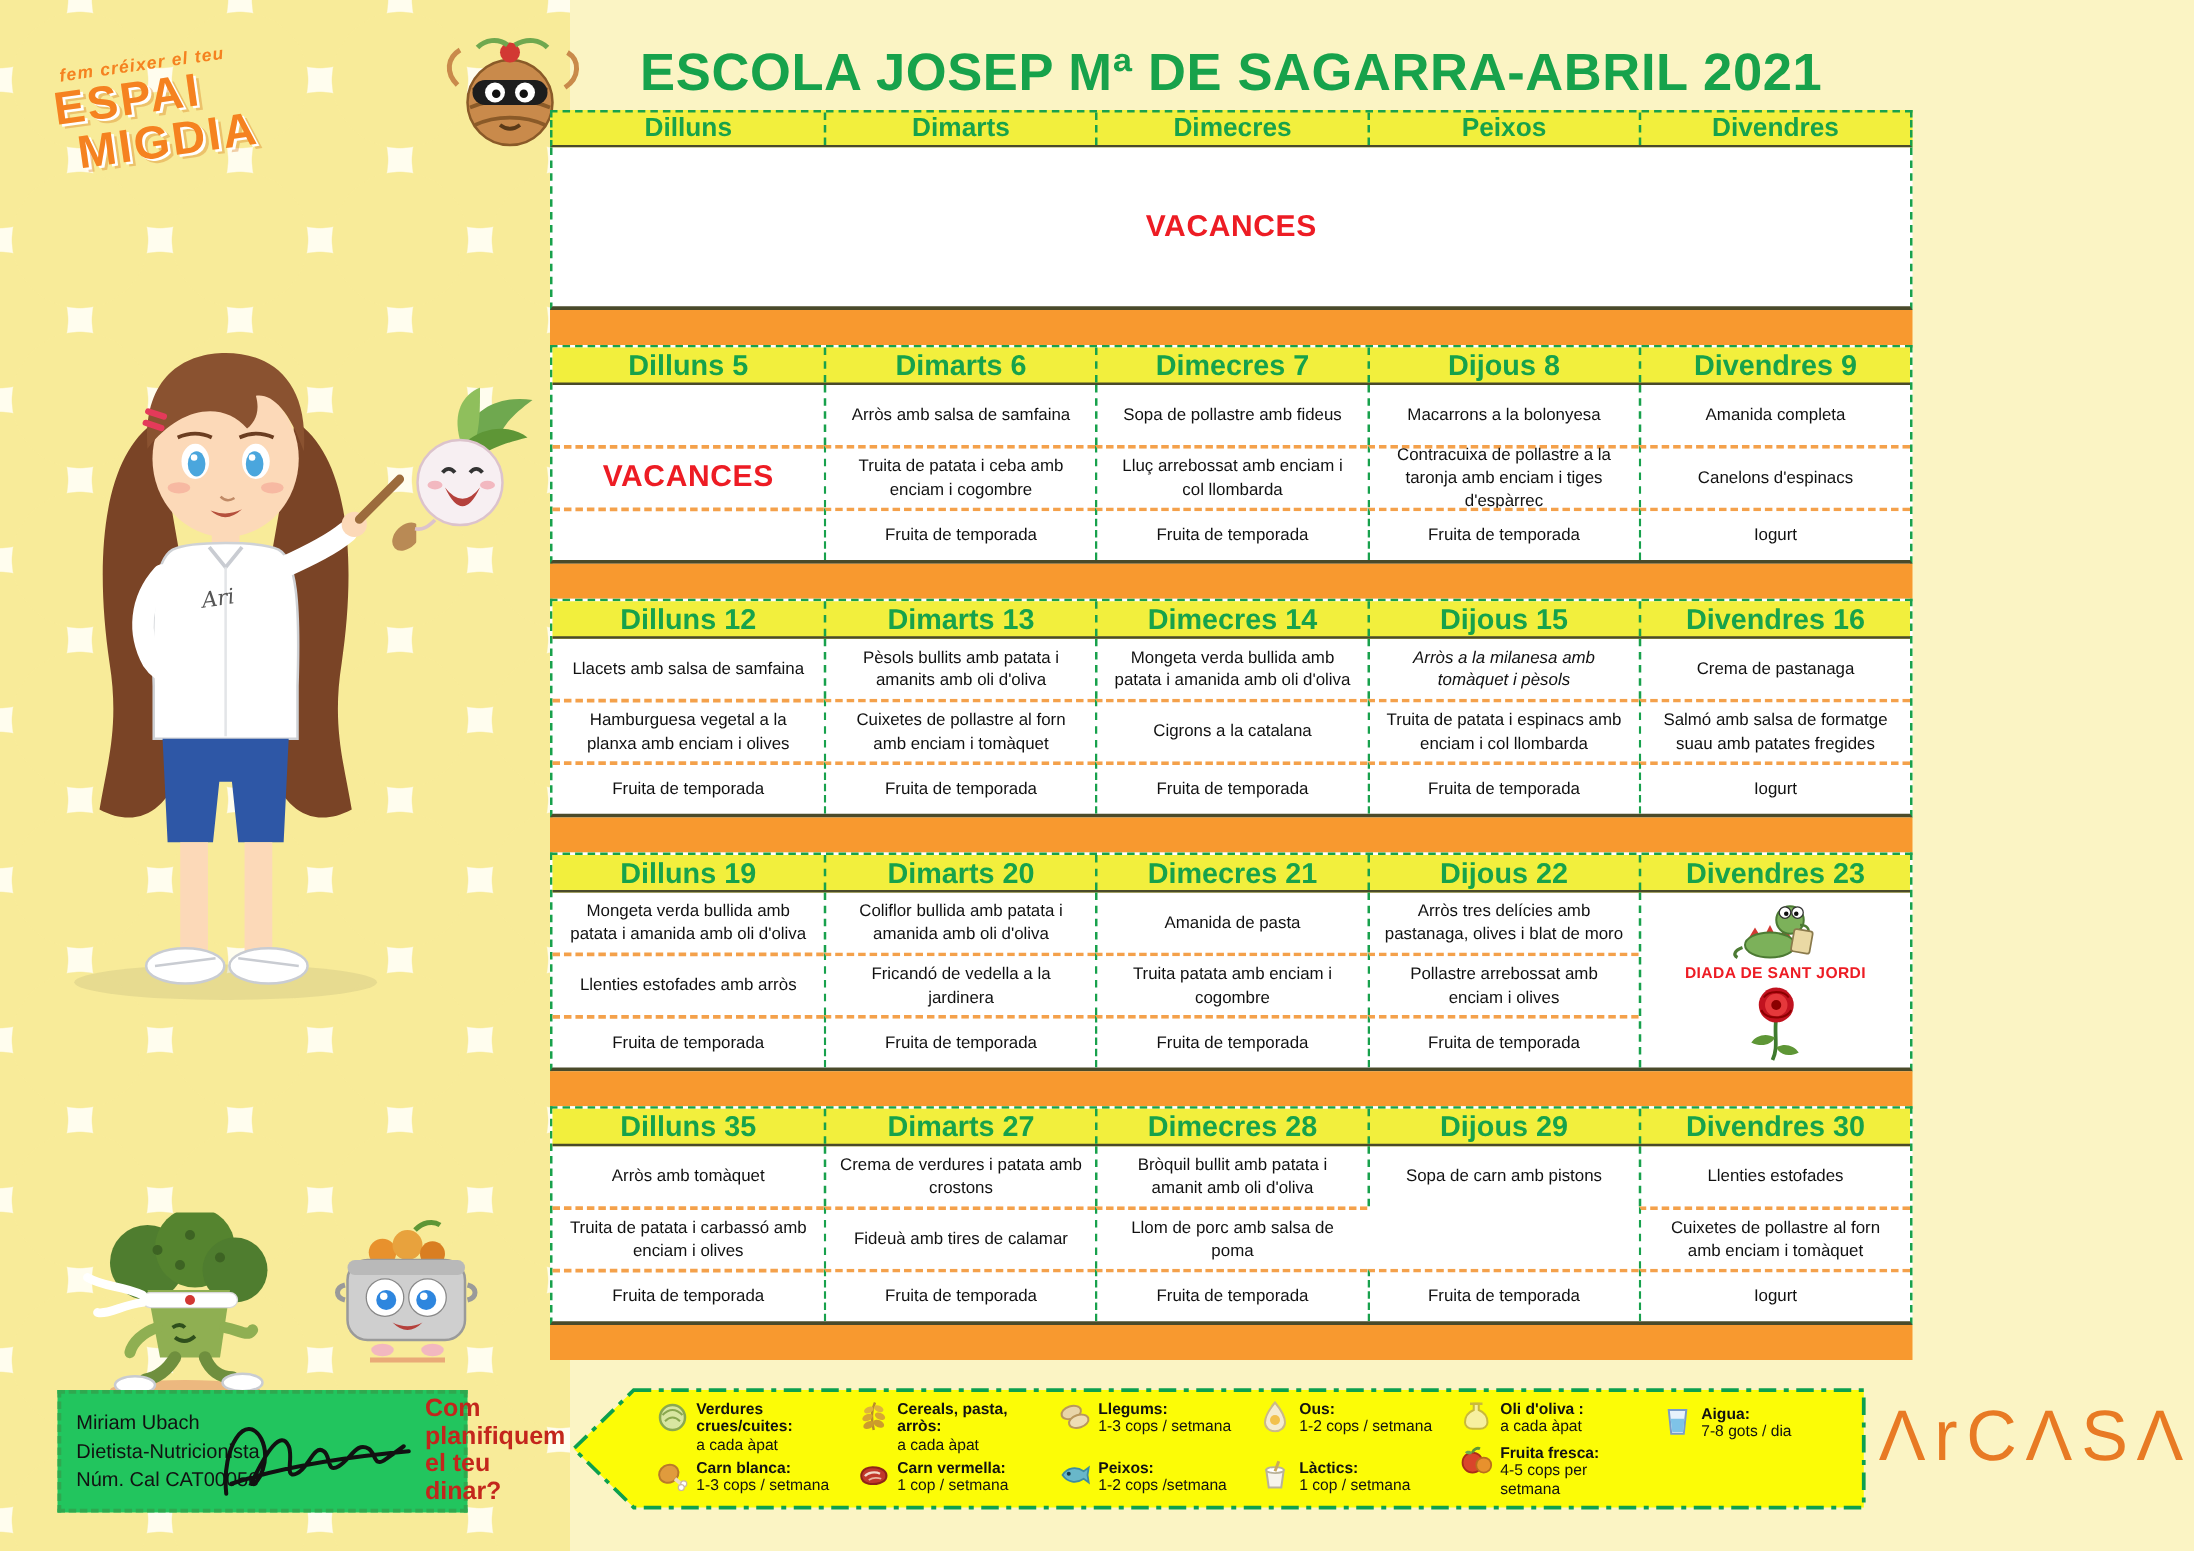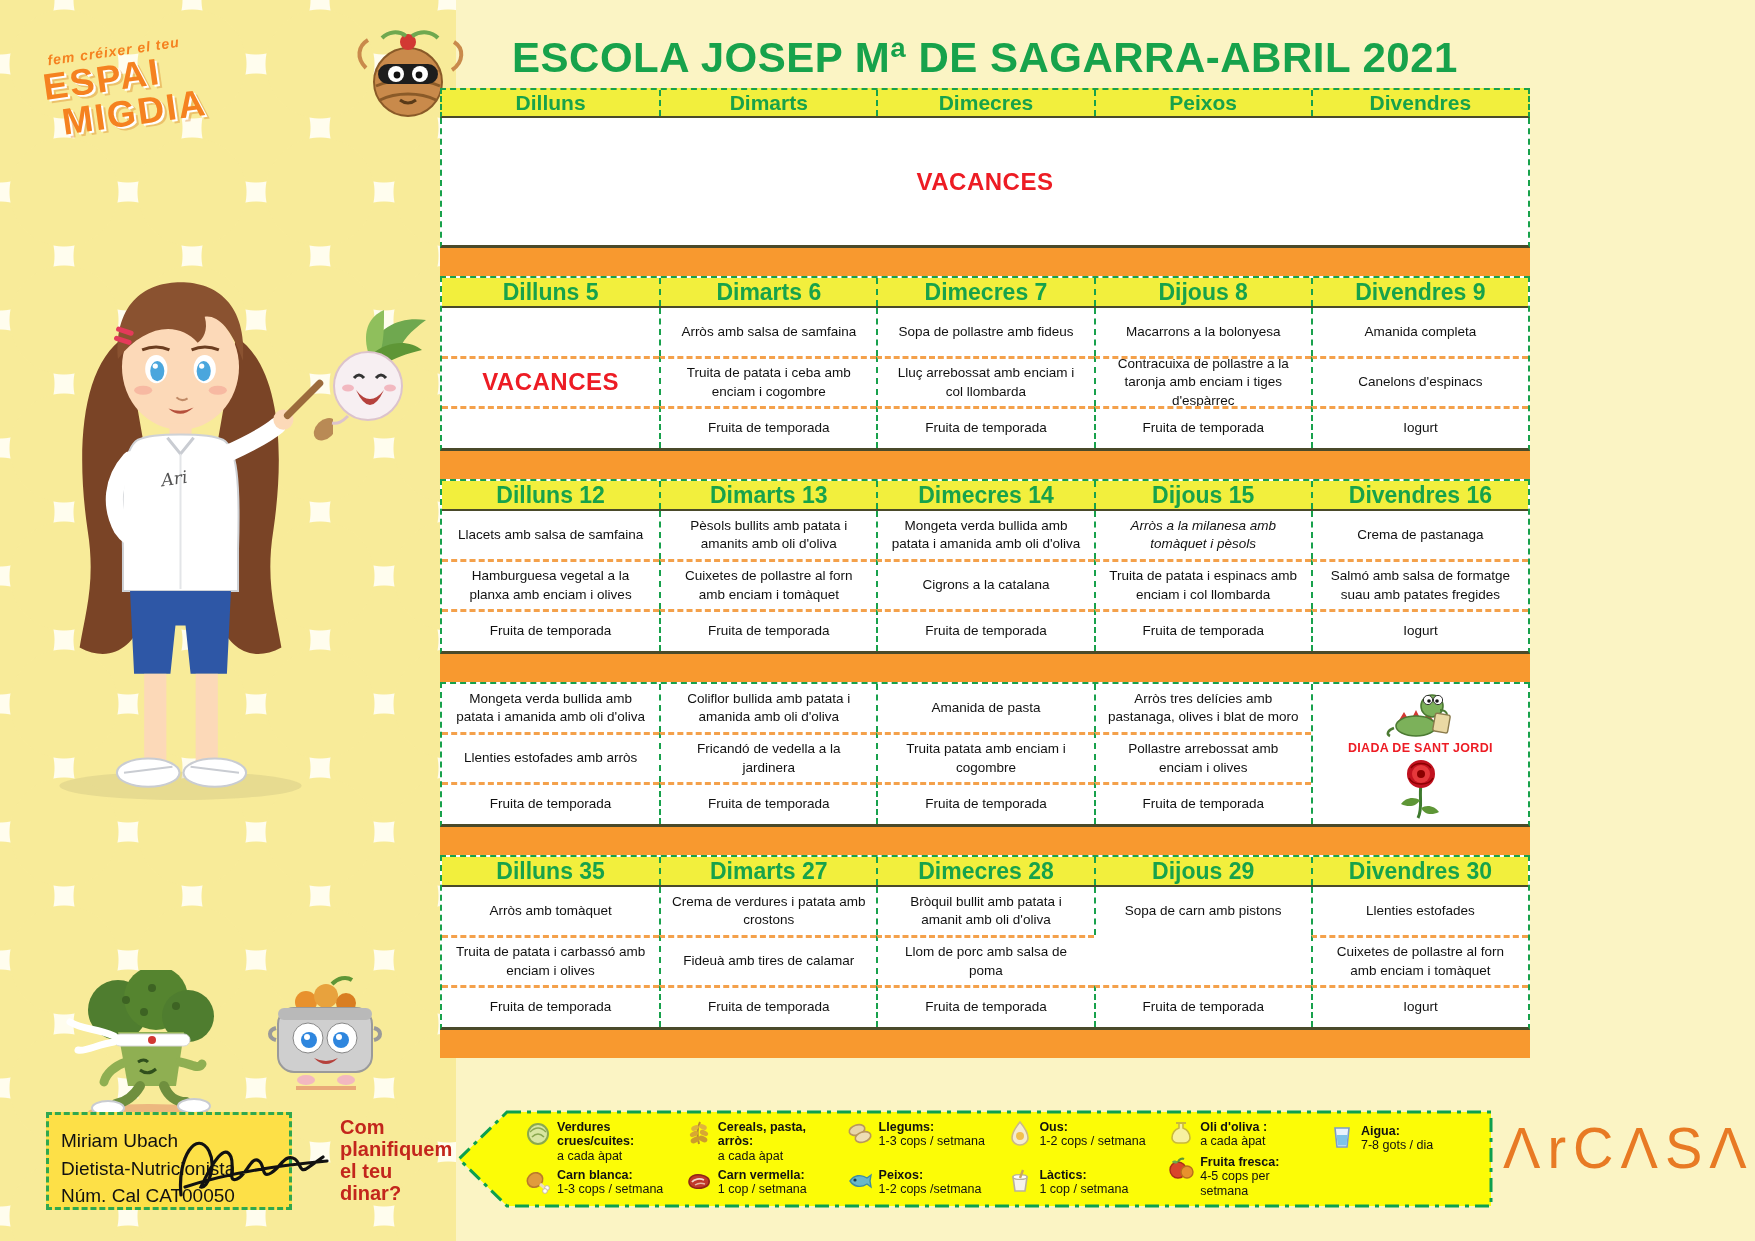"Dilluns 19" div.week-header-row { html: none -> <div> <div>Dilluns 19</div> <div>Dimarts 20</div> <div>Dimecres 21</div> <div>Dijous 22</div> <div>Divendres 23</div> </div> }
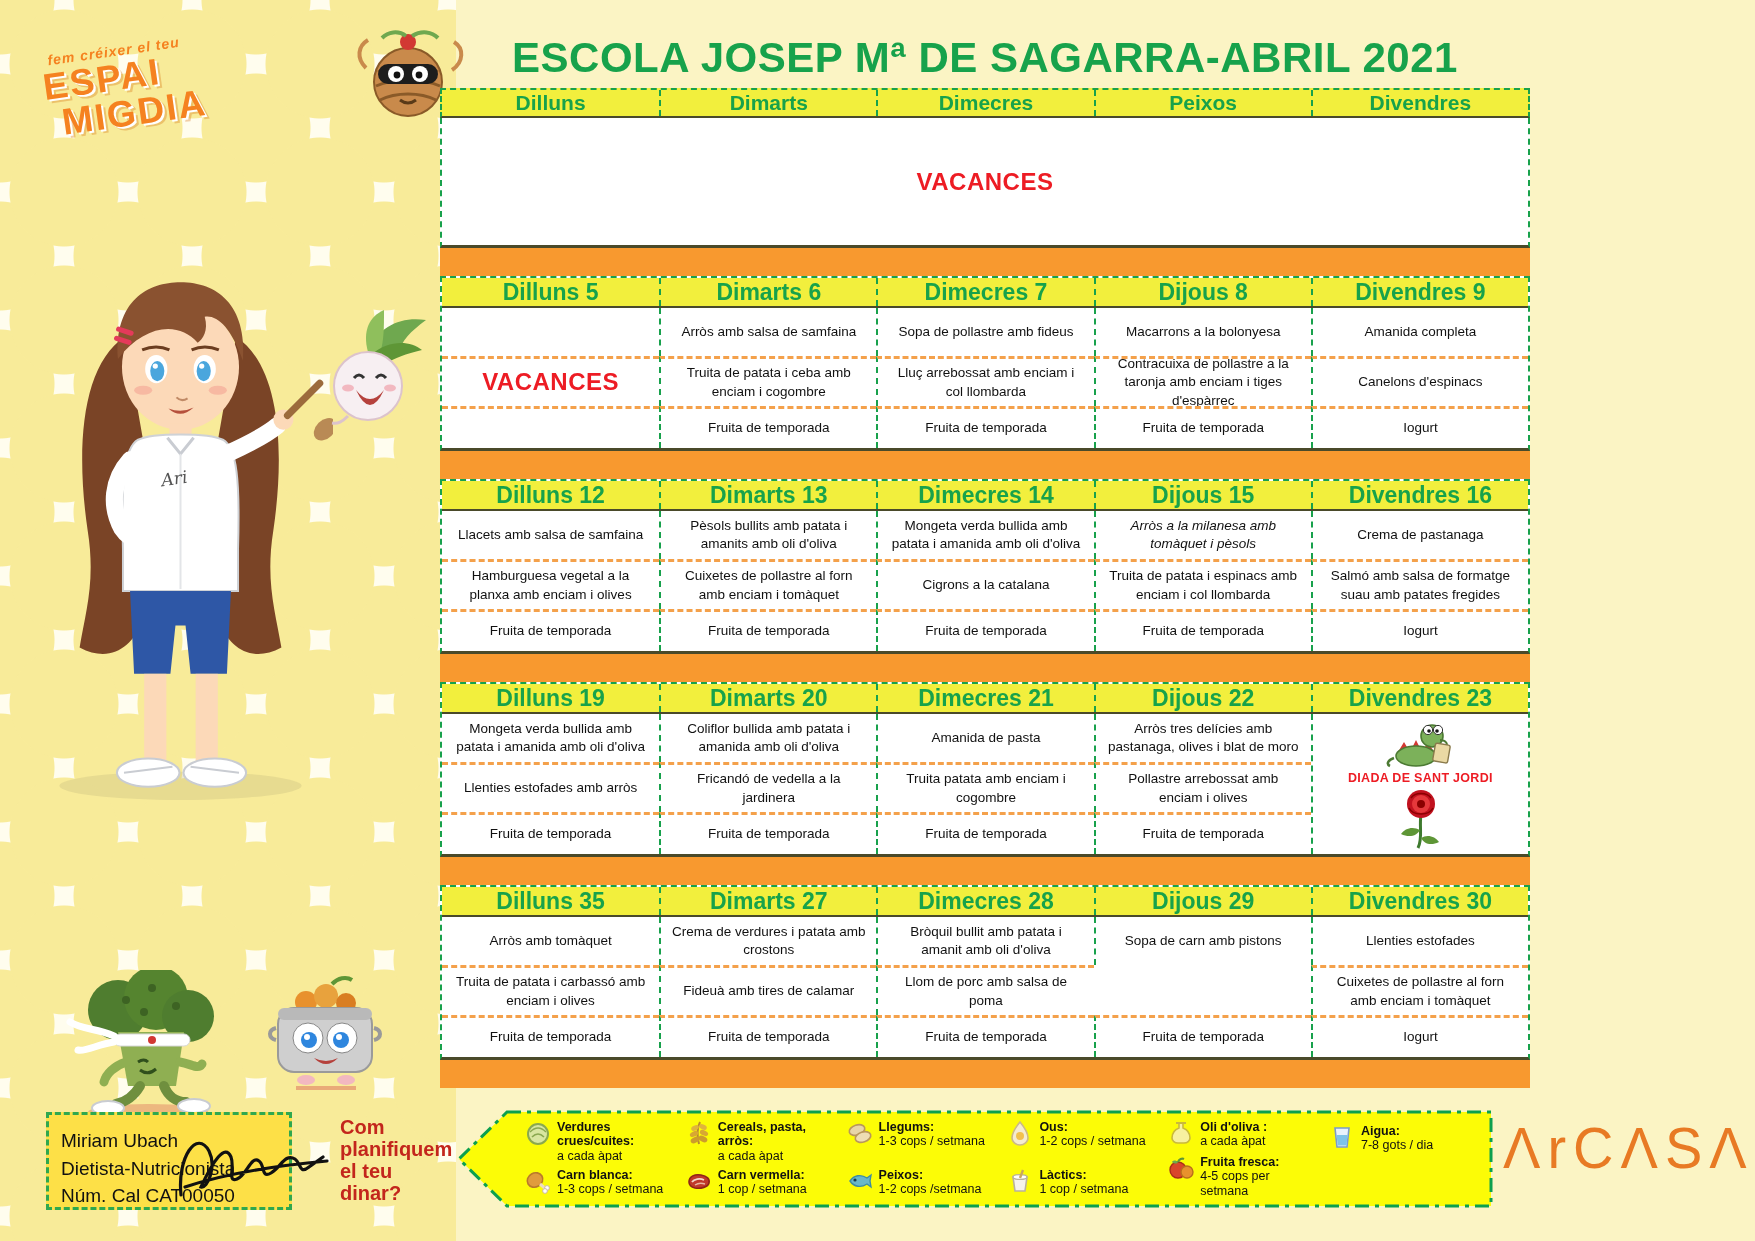"Miriam Ubach" .sign-box { background: #fde047 -> #22c55e; font-size: 19px -> 16px; width: 246px -> 328px }
